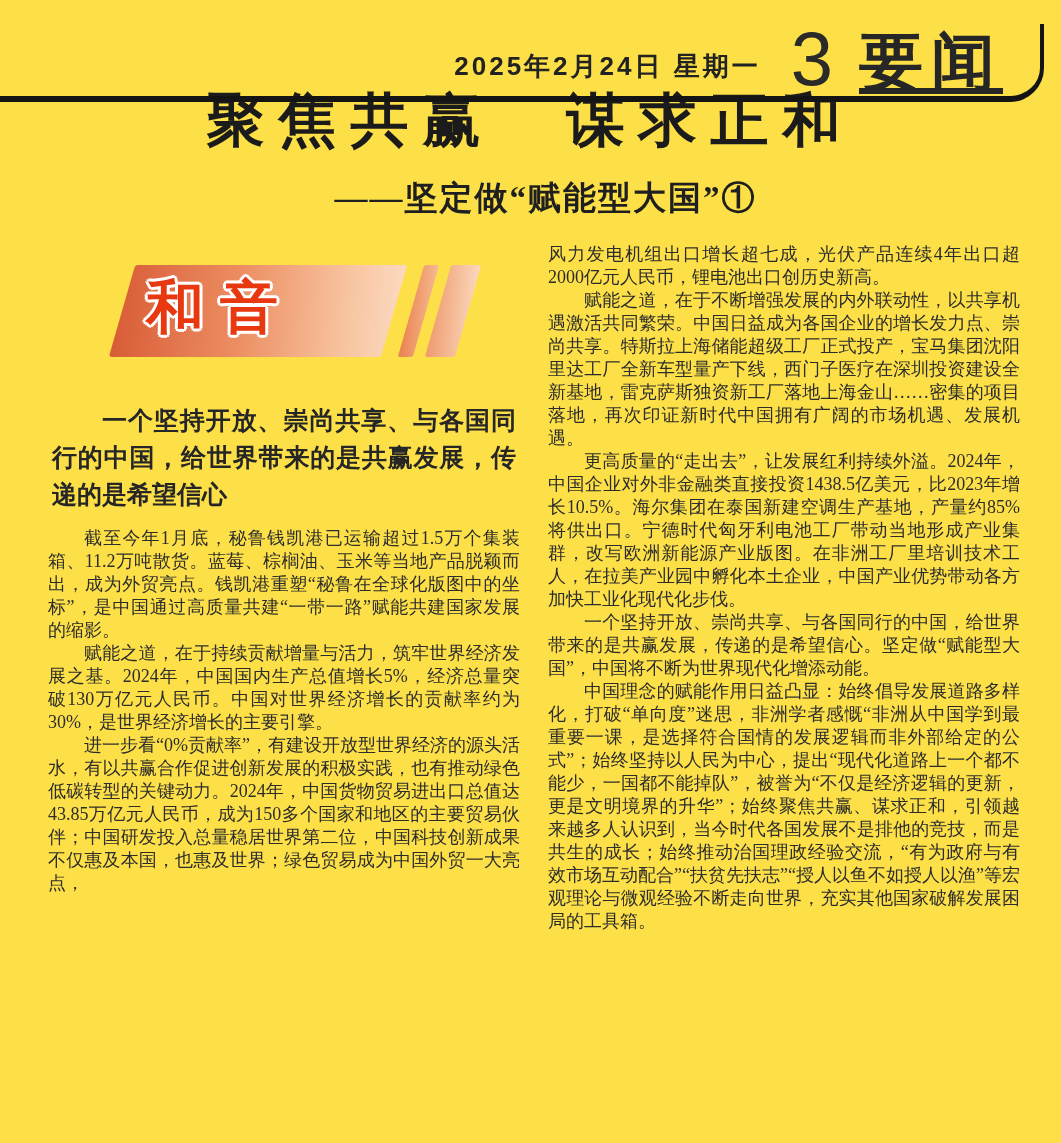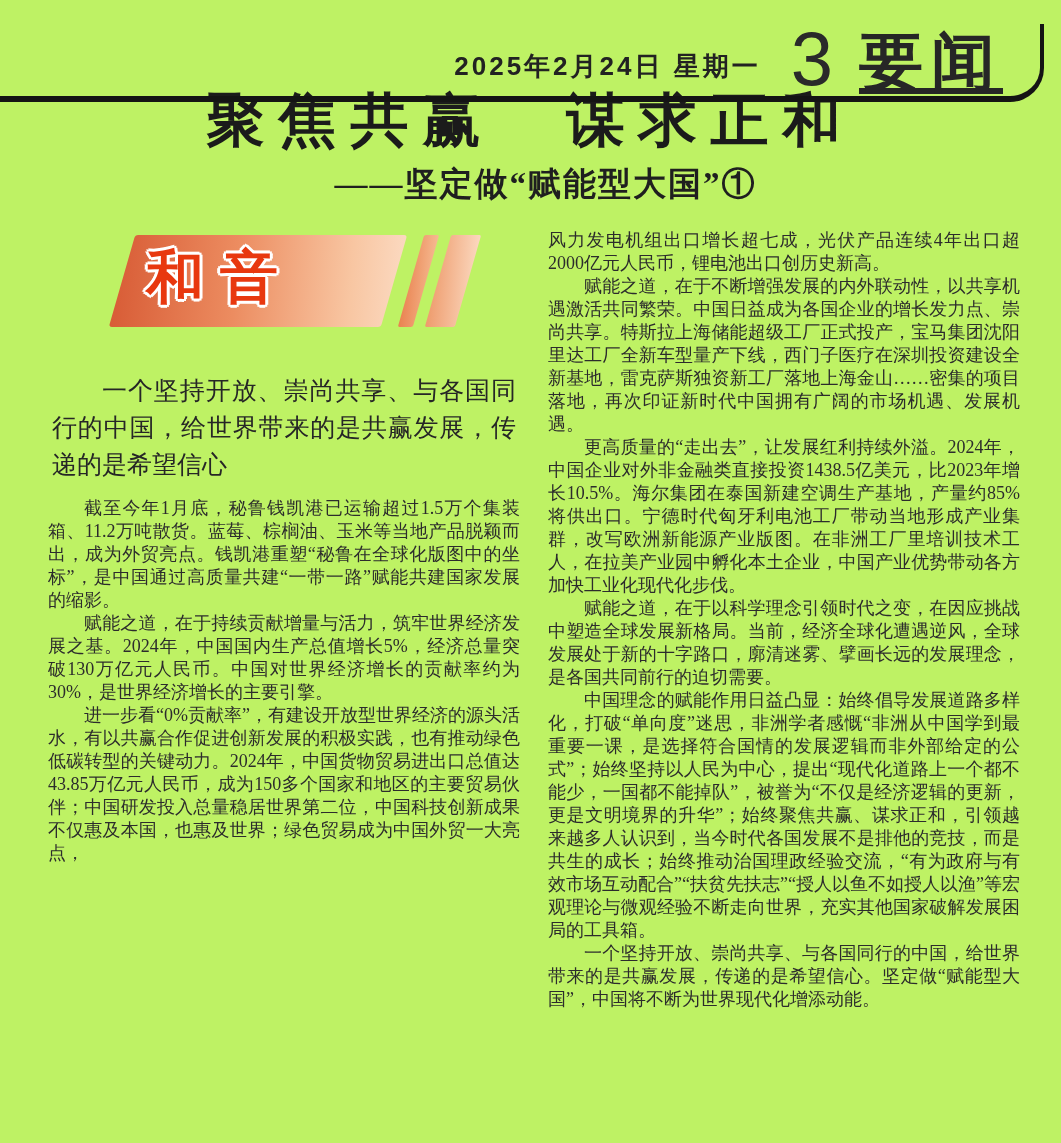"2025年2月24日 星期一" .page { background: #bef264 -> #fde047 }
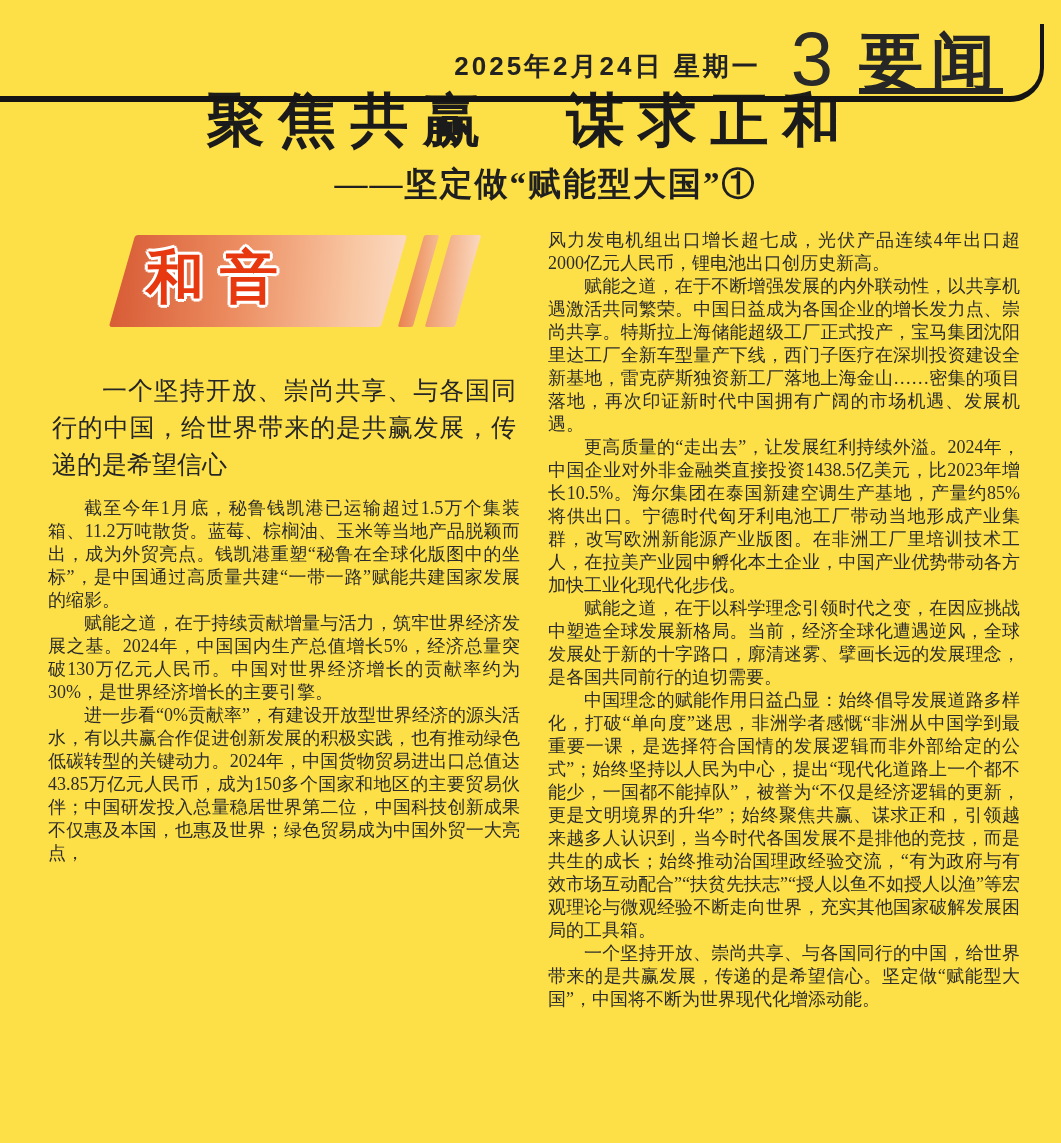"聚焦共赢 谋求正和" .headline { margin: 82px 0 2px 0 -> 82px 0 16px 0 }
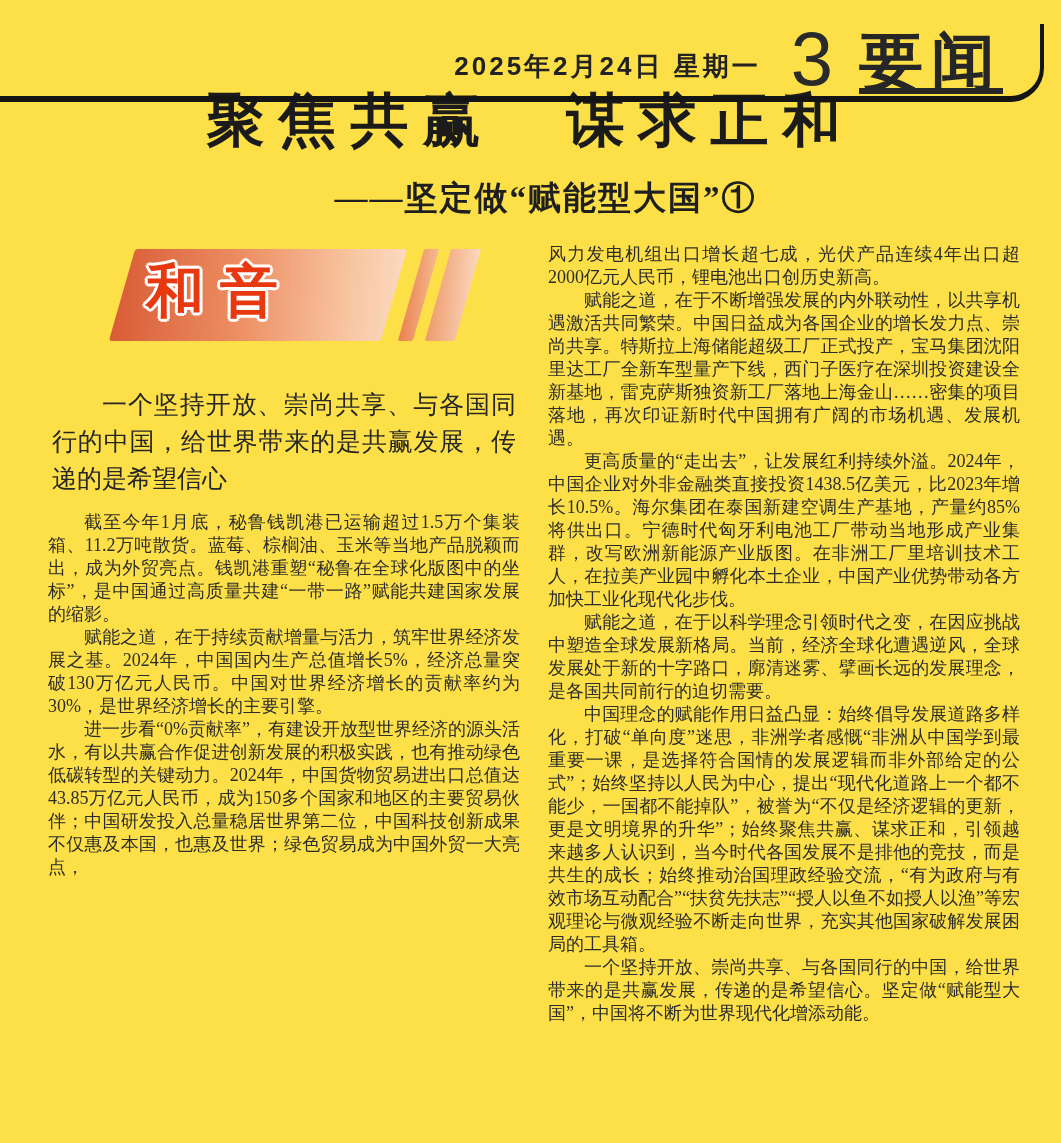"和音" .logo { margin: 6px auto 18px auto -> 22px auto 18px auto }
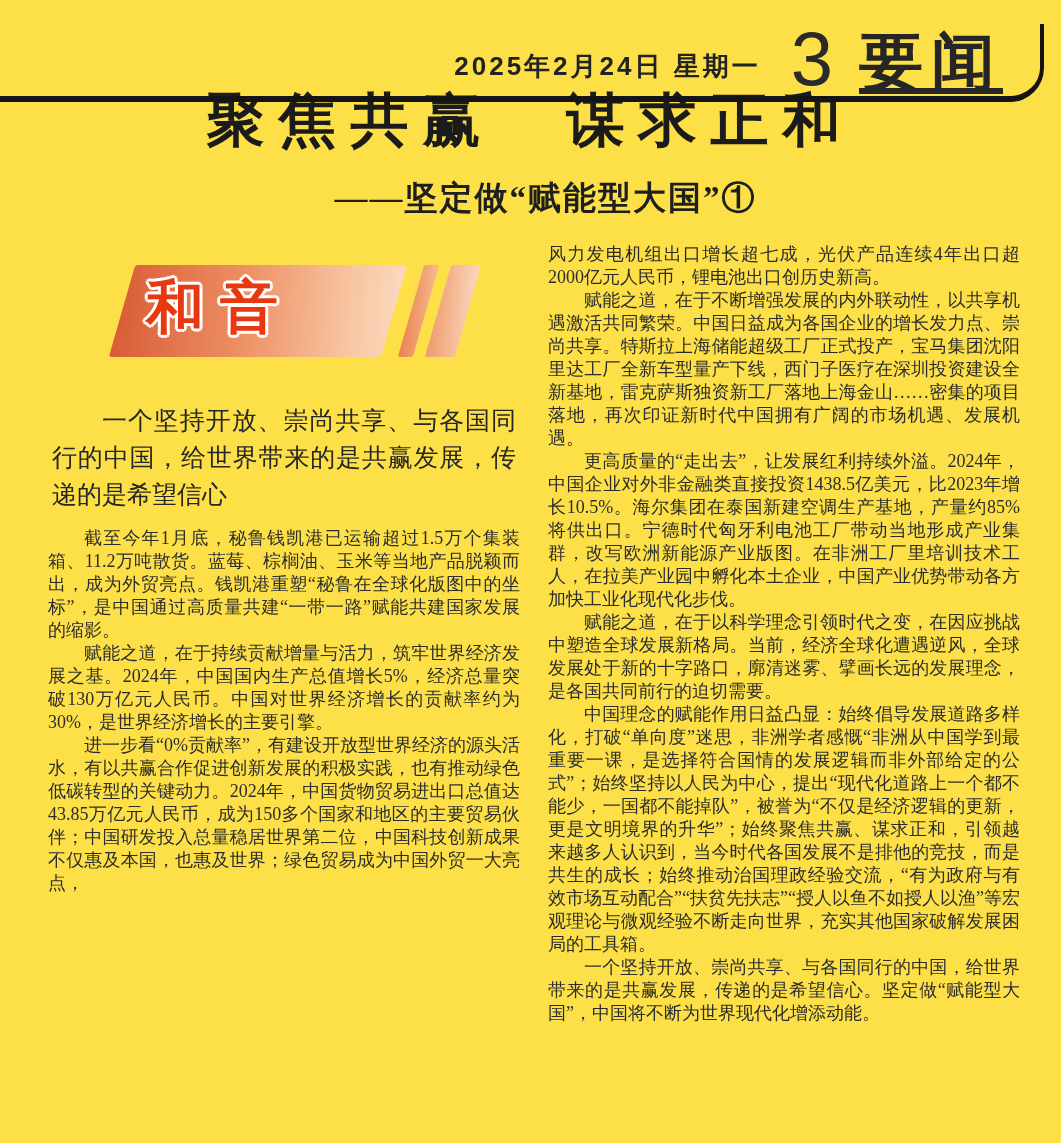"一个坚持开放、崇尚共享、与各国同行的中国，给世界带来的是共赢发展，传递的是希望信心" .lead { font-weight: 400 -> 700 }
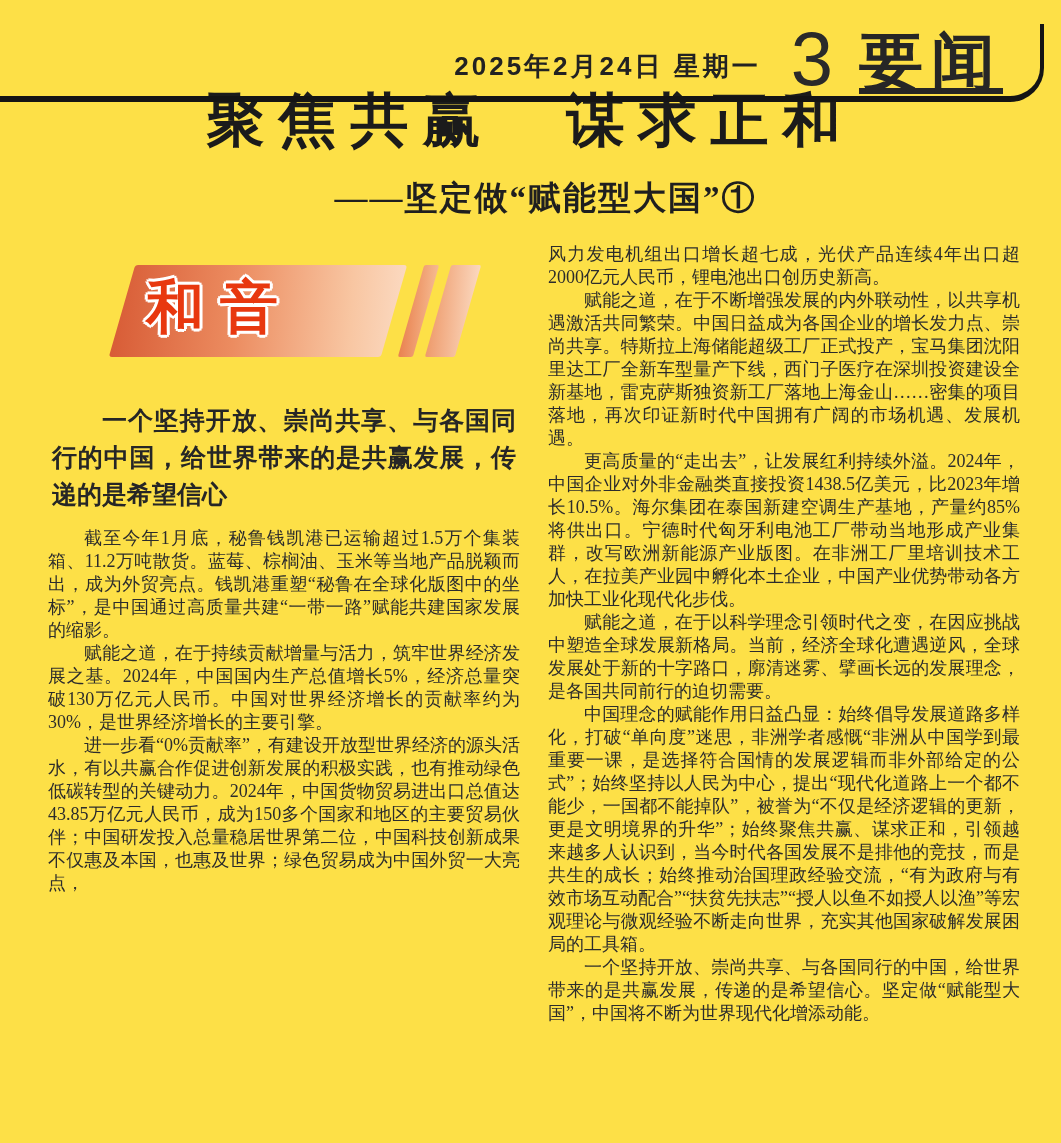"赋能之道，在于以科学理念引领时代之变，在因应挑战中塑造全球发展新格局。当前，经济" p.bodyp { html: <p>赋能之道，在于以科学理念引领时代之变，在因应挑战中塑造全球发展新格局。当前，经济全球化遭遇逆风，全球发展处于新的十字路口，廓清迷雾、擘画长远的发展理念，是各国共同前行的迫切需要。</p> -> none }
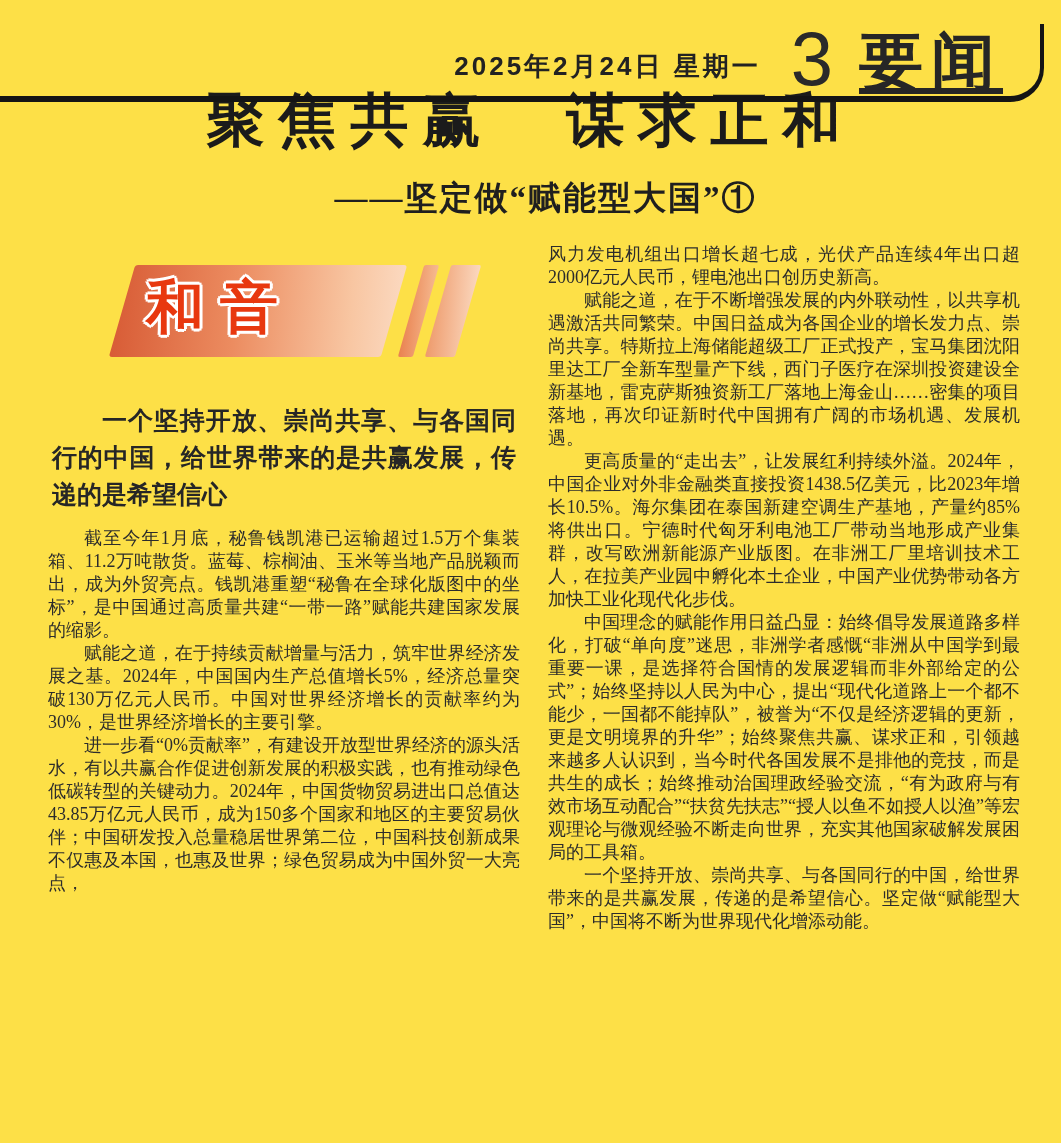"中国理念的赋能作用日益凸显：始终倡导发展道路多样化，打破“单向度”迷思，非洲学者" p.bodyp { order: before "一个坚持开放、崇尚共享、与各国同行的中国，给世界带来的是共赢发展，传递的是希望信心。坚定做“赋能" -> after "一个坚持开放、崇尚共享、与各国同行的中国，给世界带来的是共赢发展，传递的是希望信心。坚定做“赋能" }
